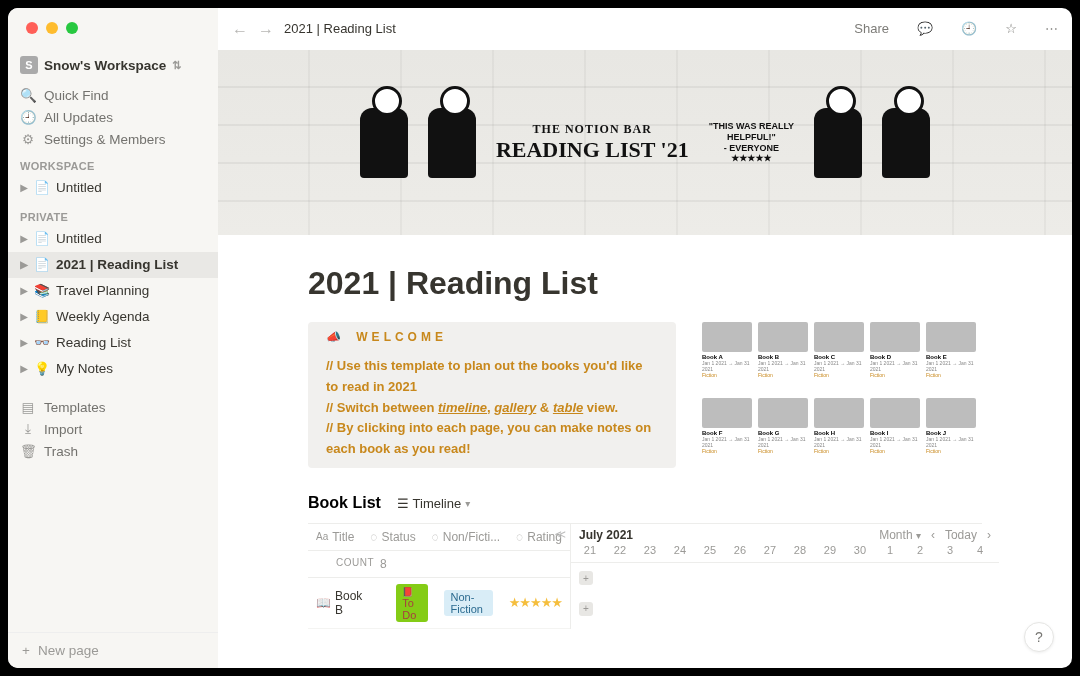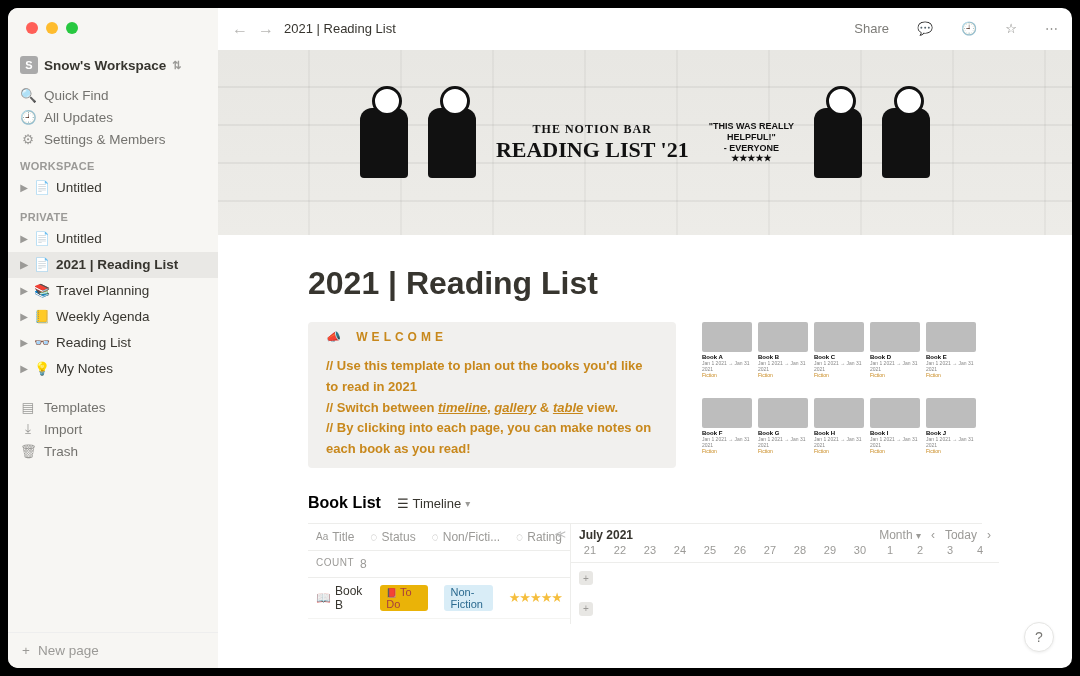"COUNT" .count-row .lab { margin-left: none -> 20px }
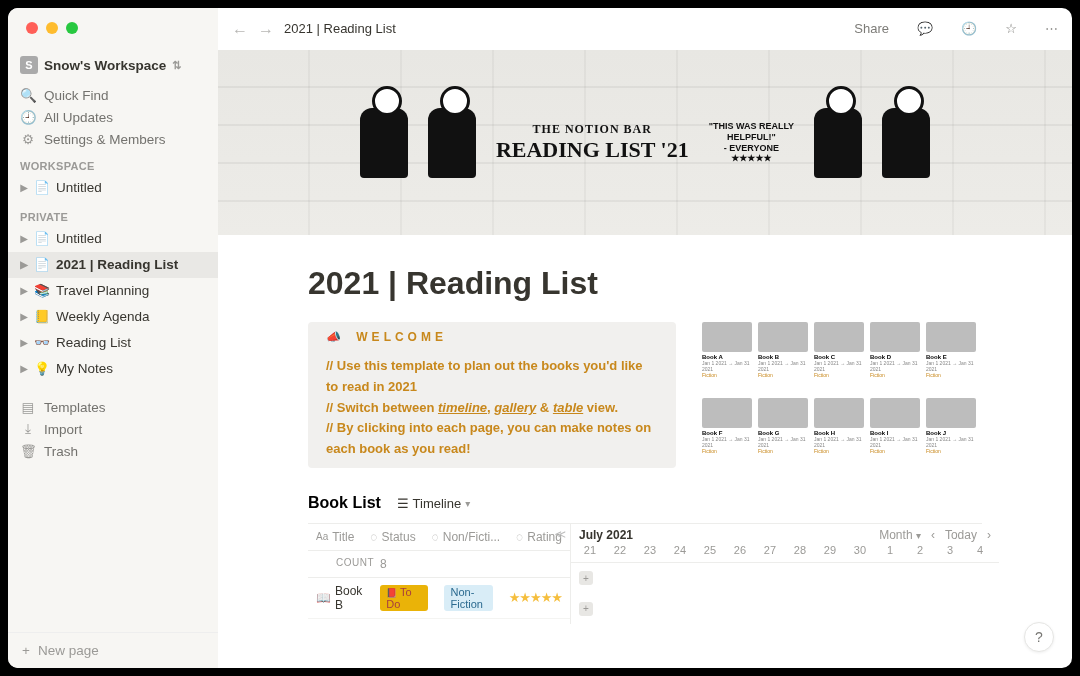"📕 To Do" .bdg-todo { background: #eab308 -> #84cc16; margin-left: none -> 16px }
